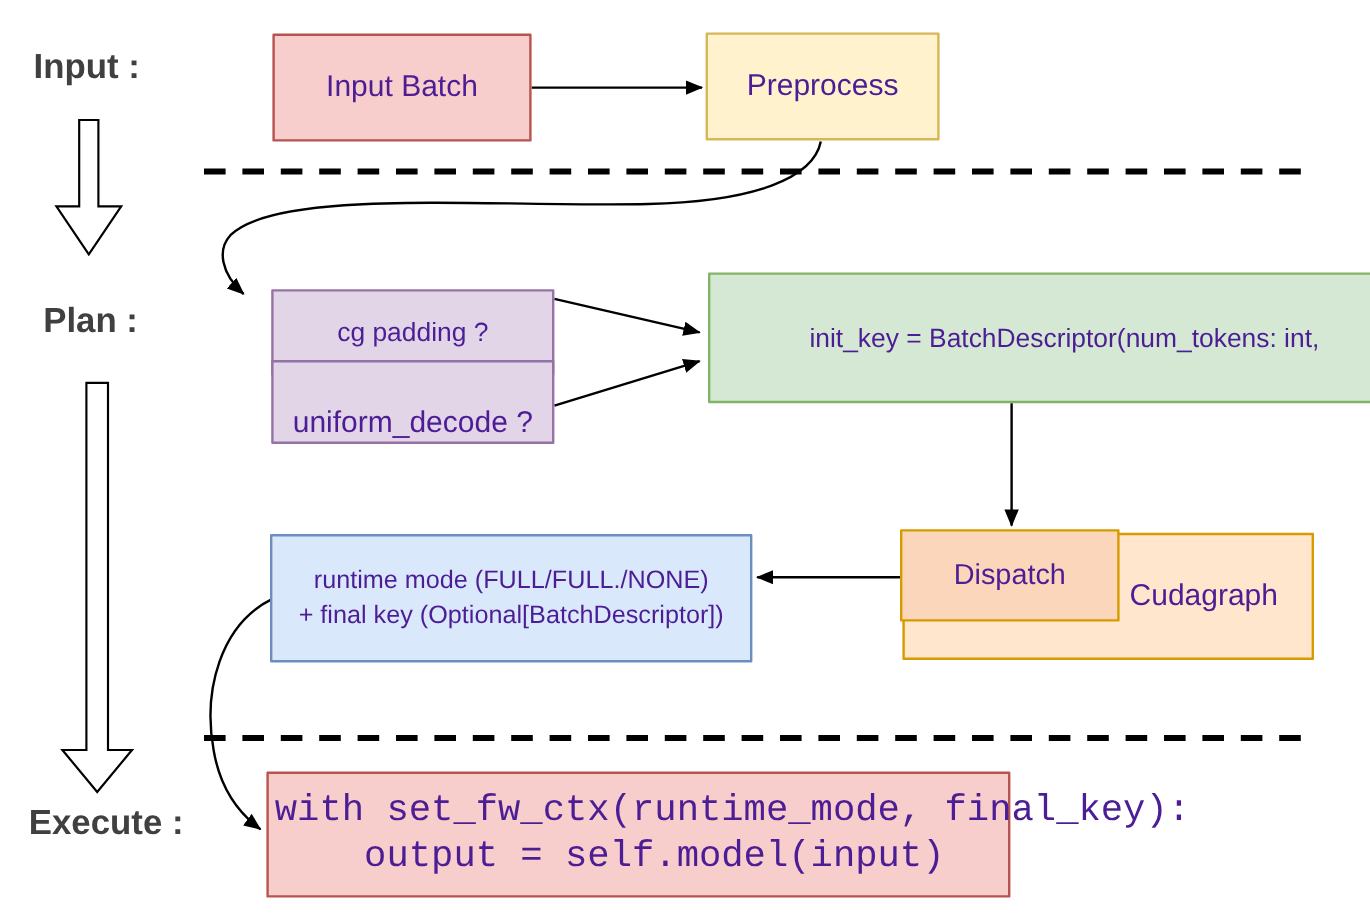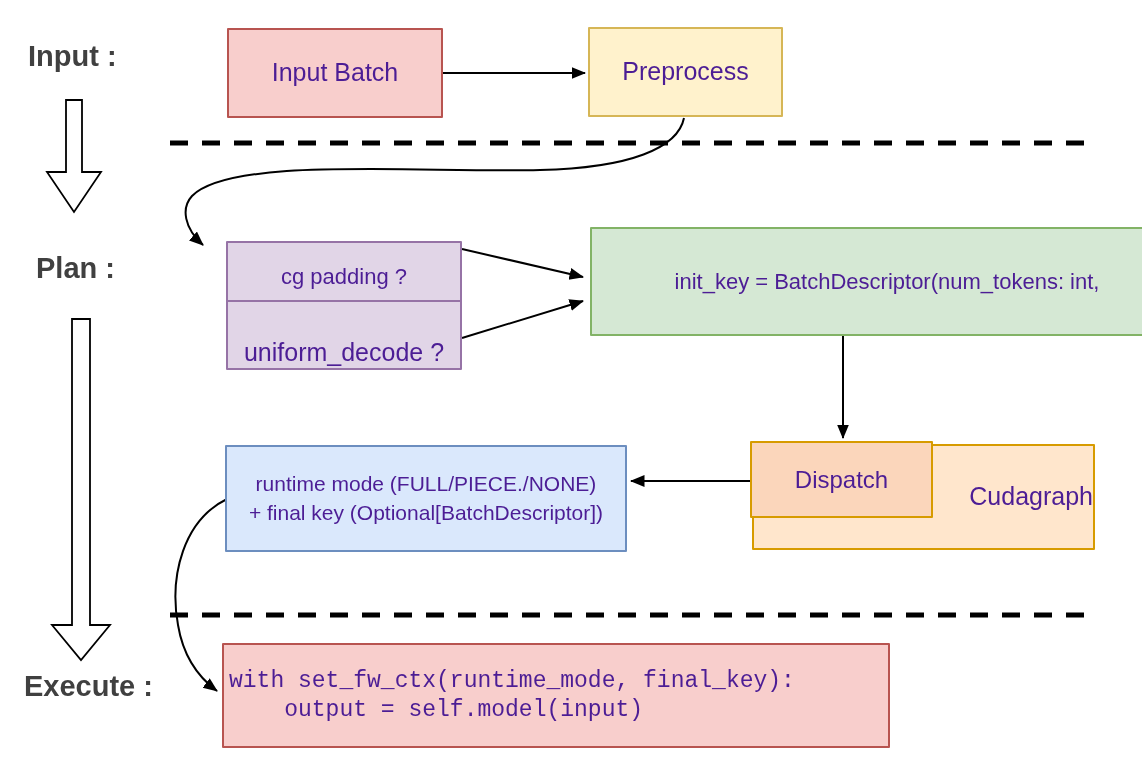"runtime mode (FULL/PIECE./NONE)" span { text: FULL/PIECE./NONE -> FULL/FULL./NONE }
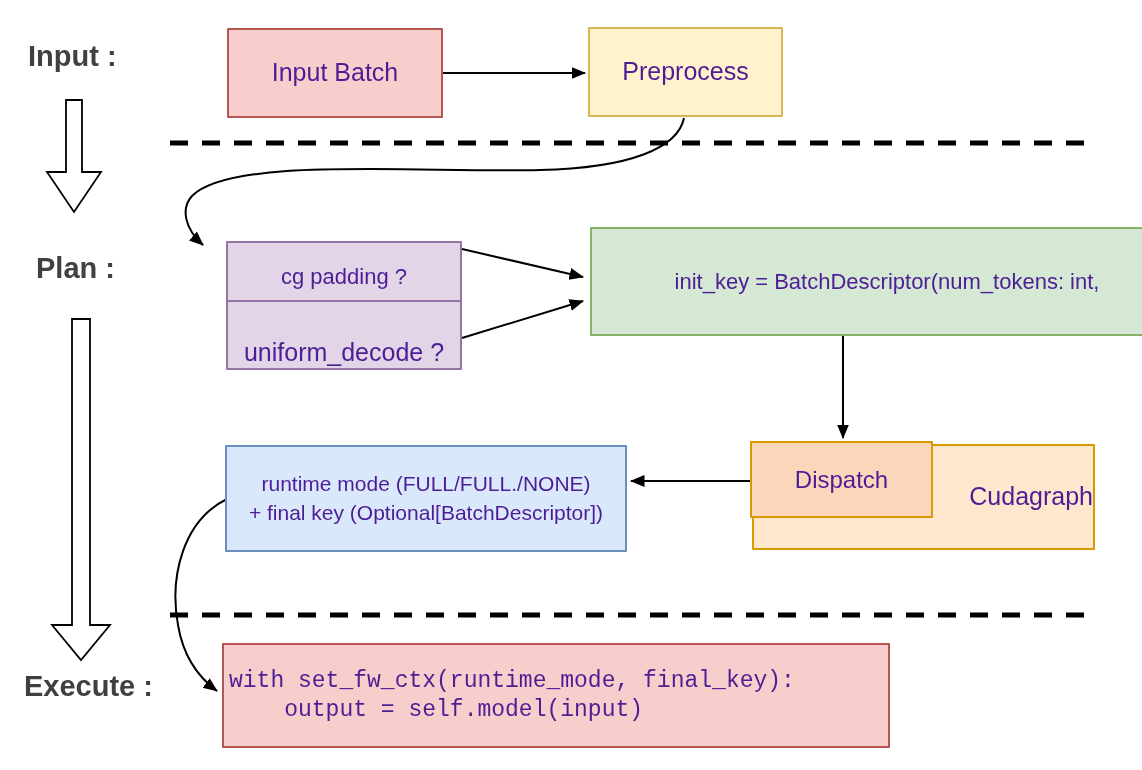"Cudagraph" #node-dispatcher { padding-right: none -> 28px }
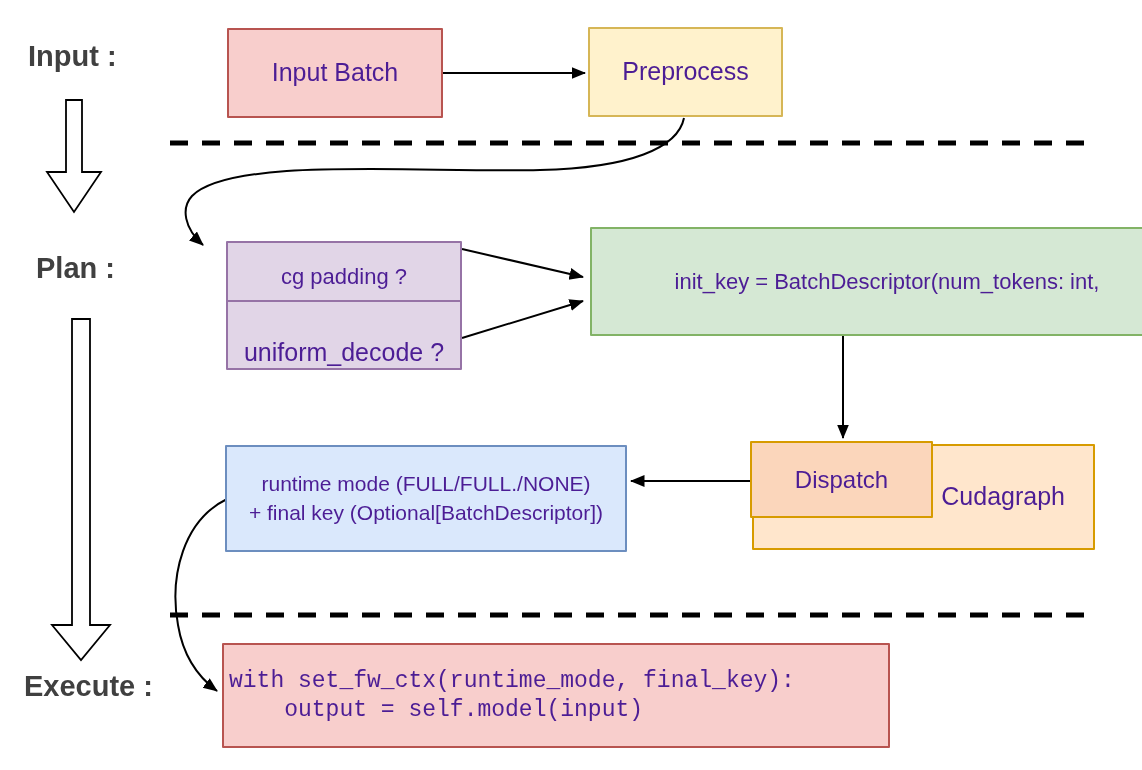"with set_fw_ctx(runtime_mode," #node-execute-code { font-size: 23px -> 31px; width: 668px -> 620px }
